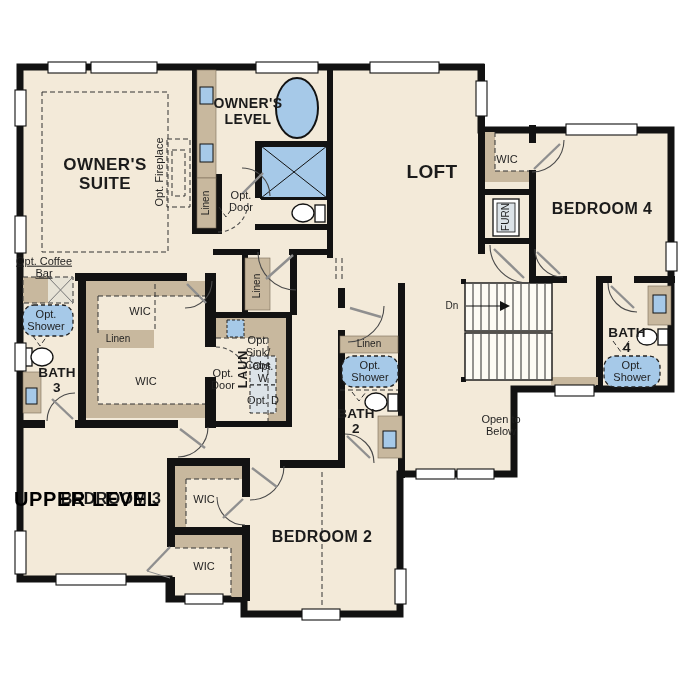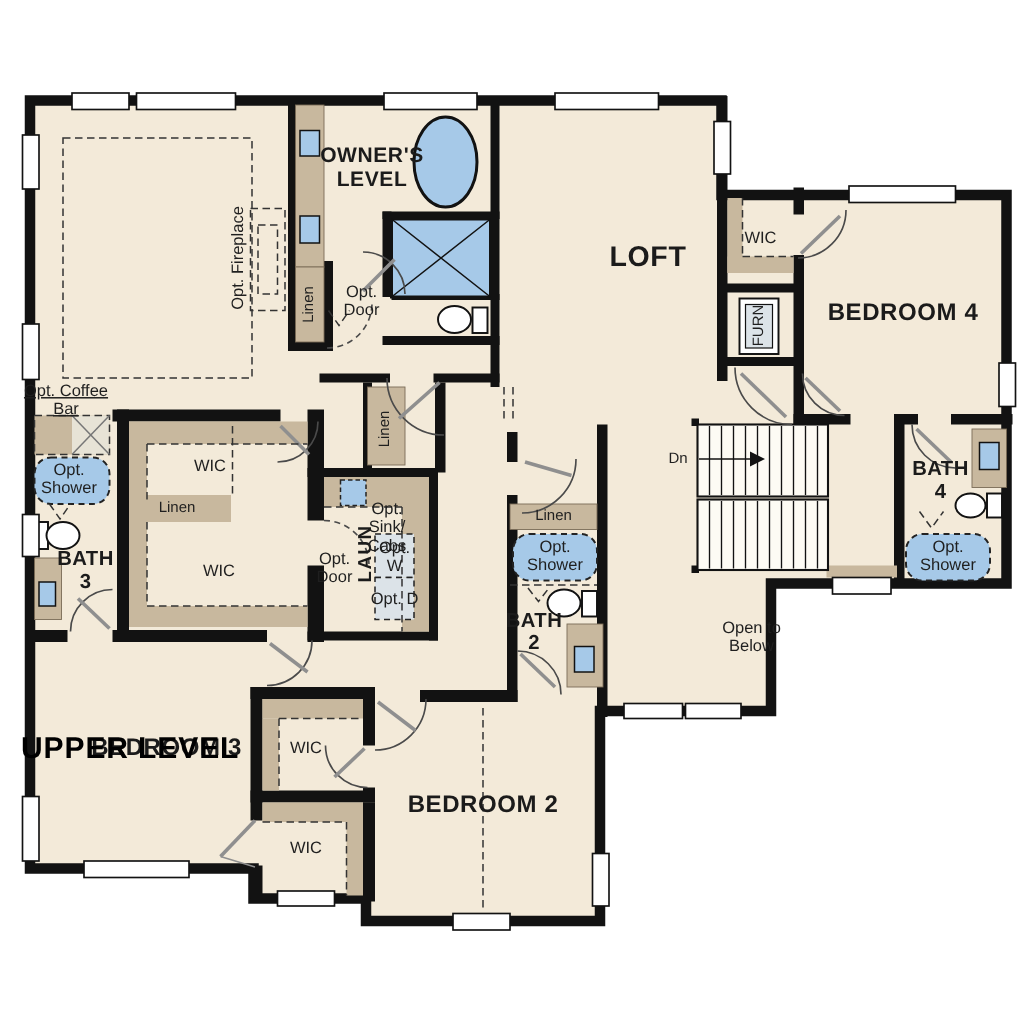"OWNER'S SUITE" div.lbl { html: none -> <div>OWNER'S SUITE</div> }
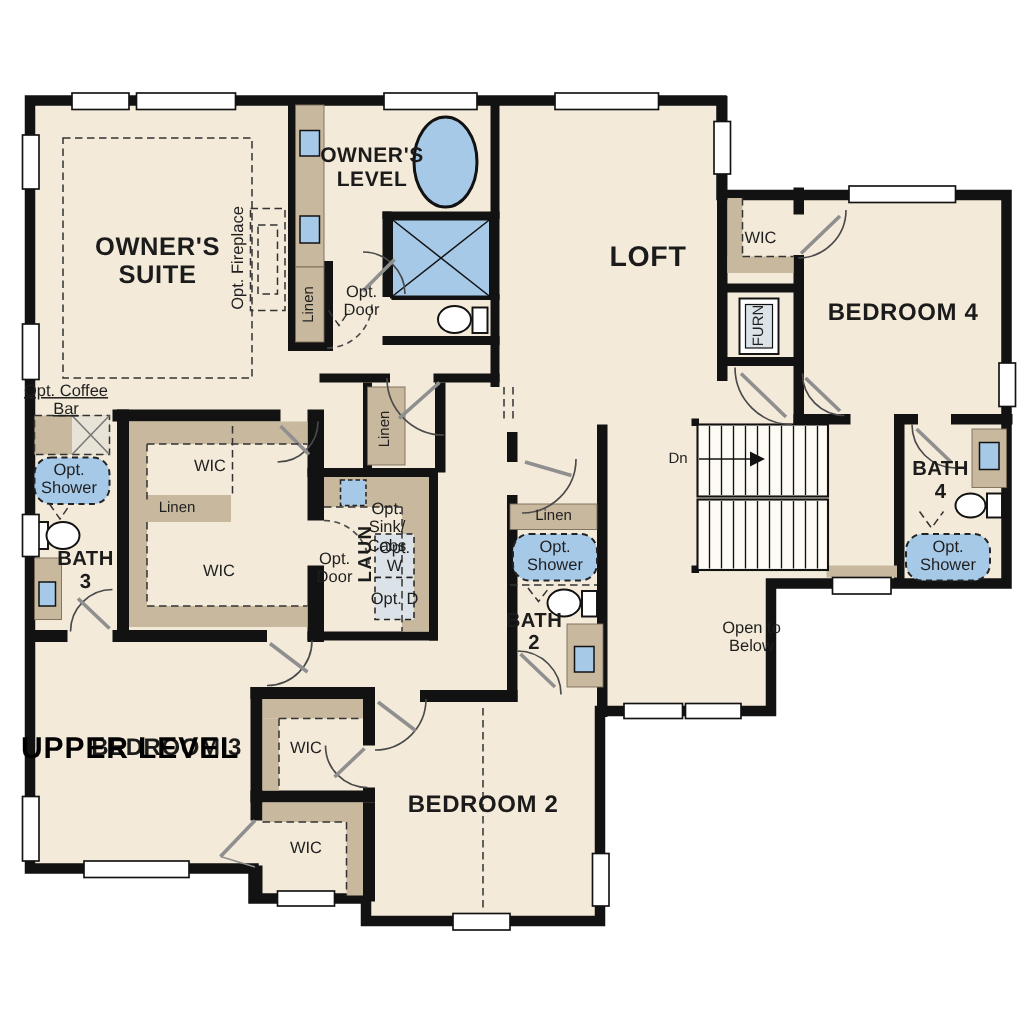"BATH 4" div.lbl { top: 320px -> 340px }
